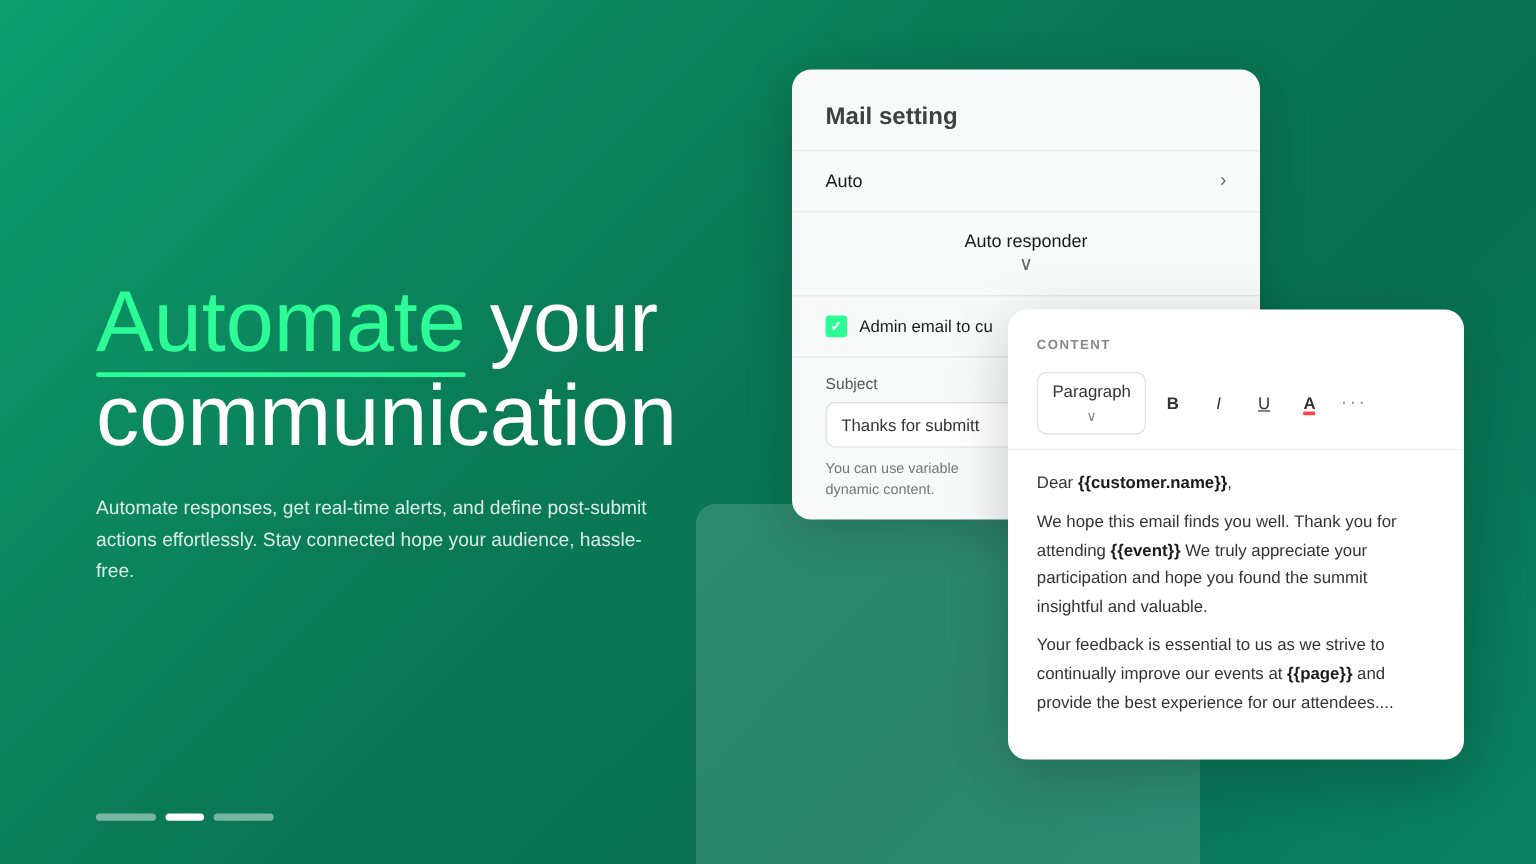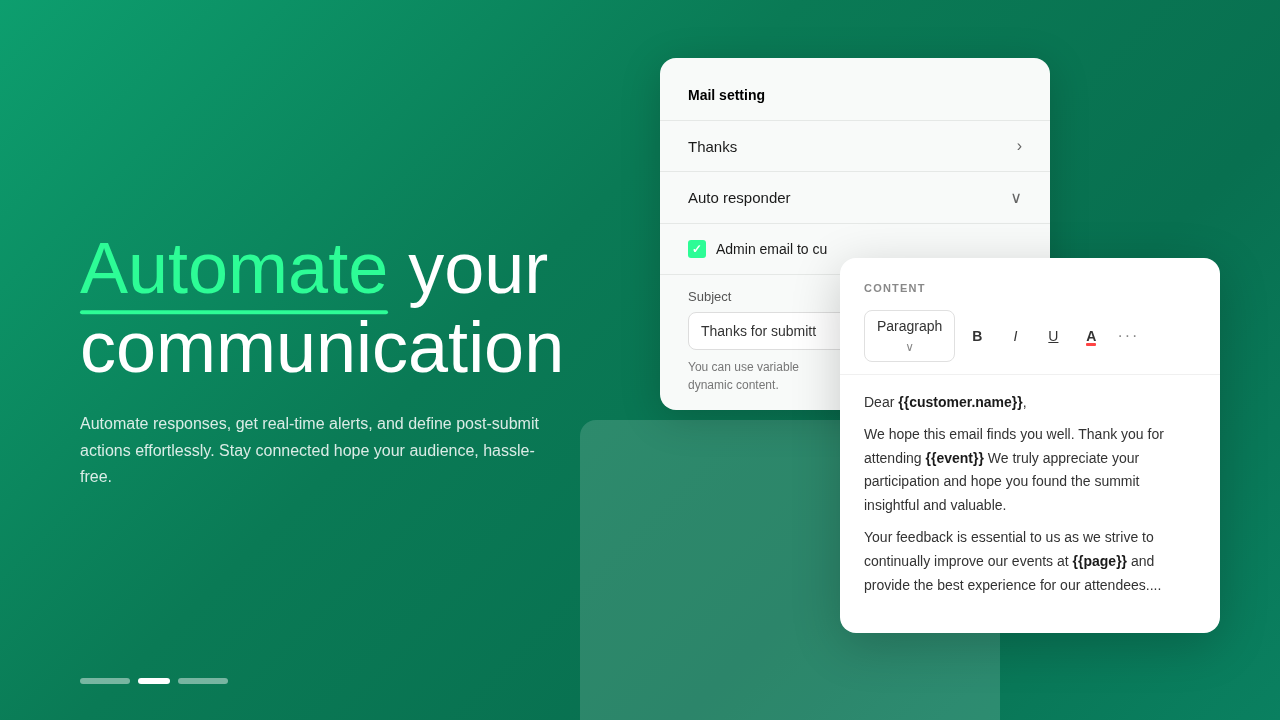"Mail setting" .mail-card-title { color: #000000 -> #404040; font-size: 14px -> 20px }
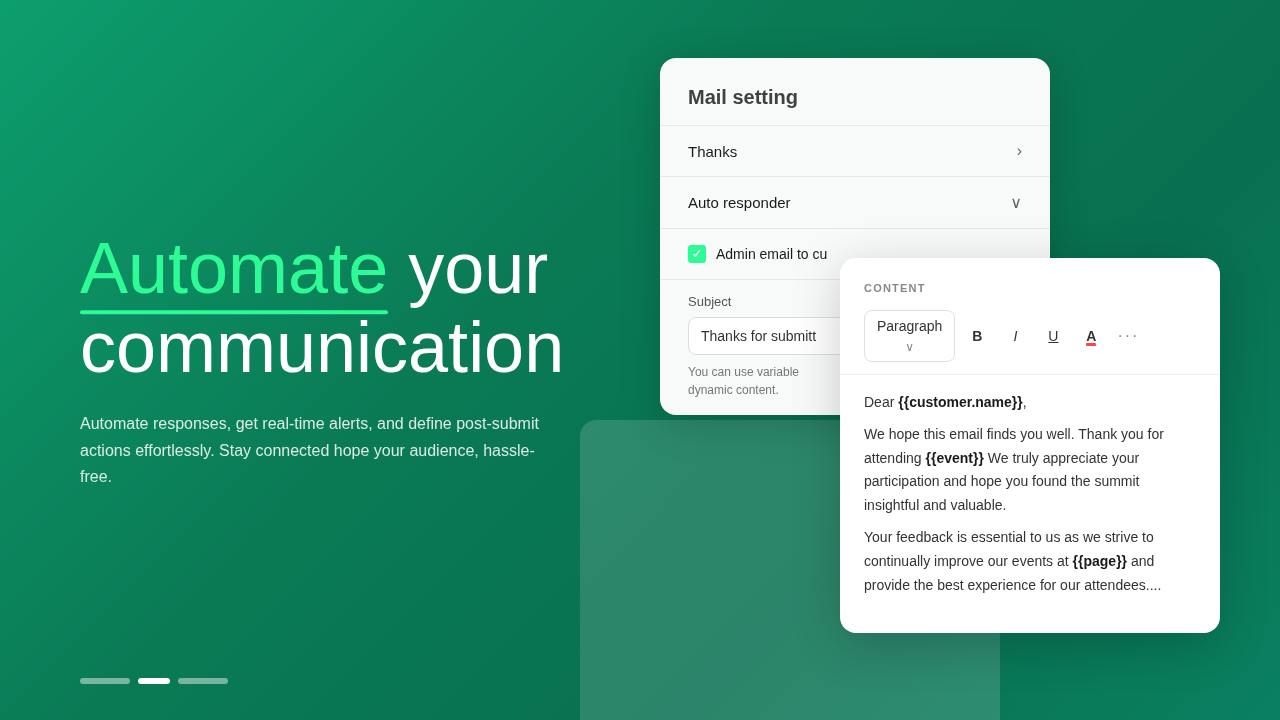"Thanks" span.mail-card-row-label { text: Thanks -> Auto }
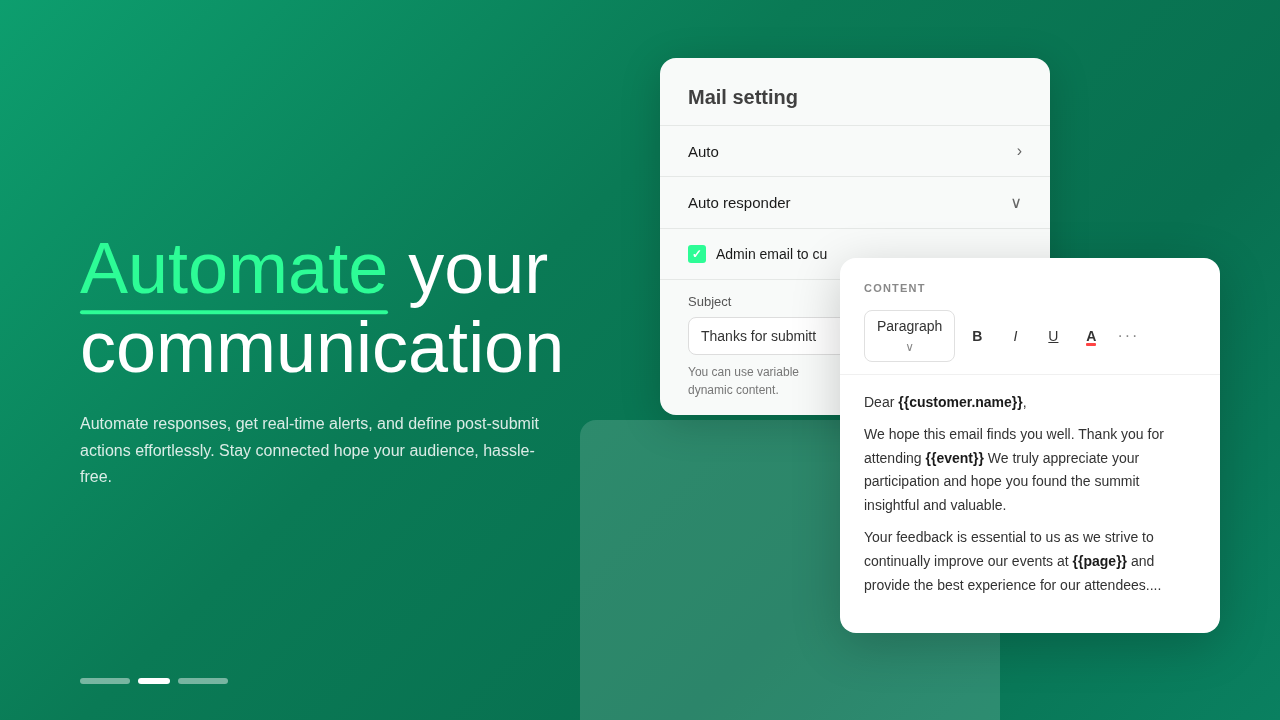"Auto responder" .mail-card-autoresponder { flex-direction: none -> column }
